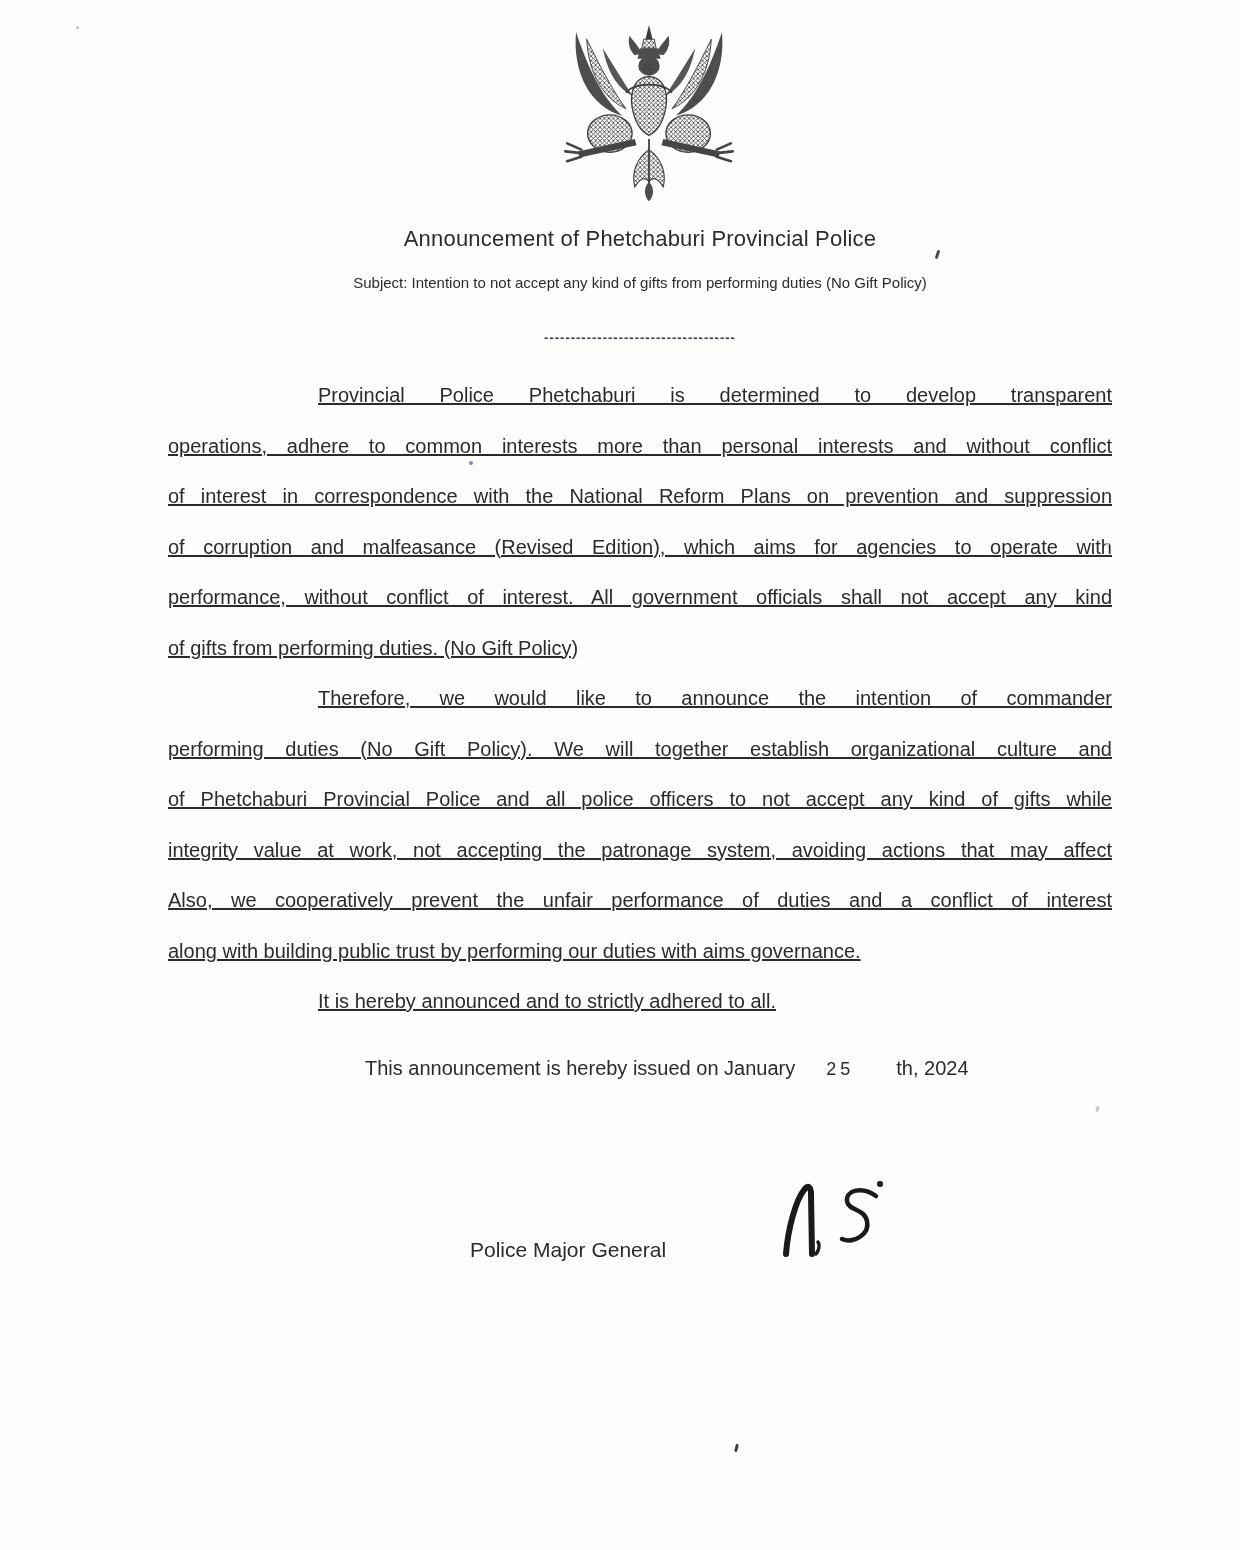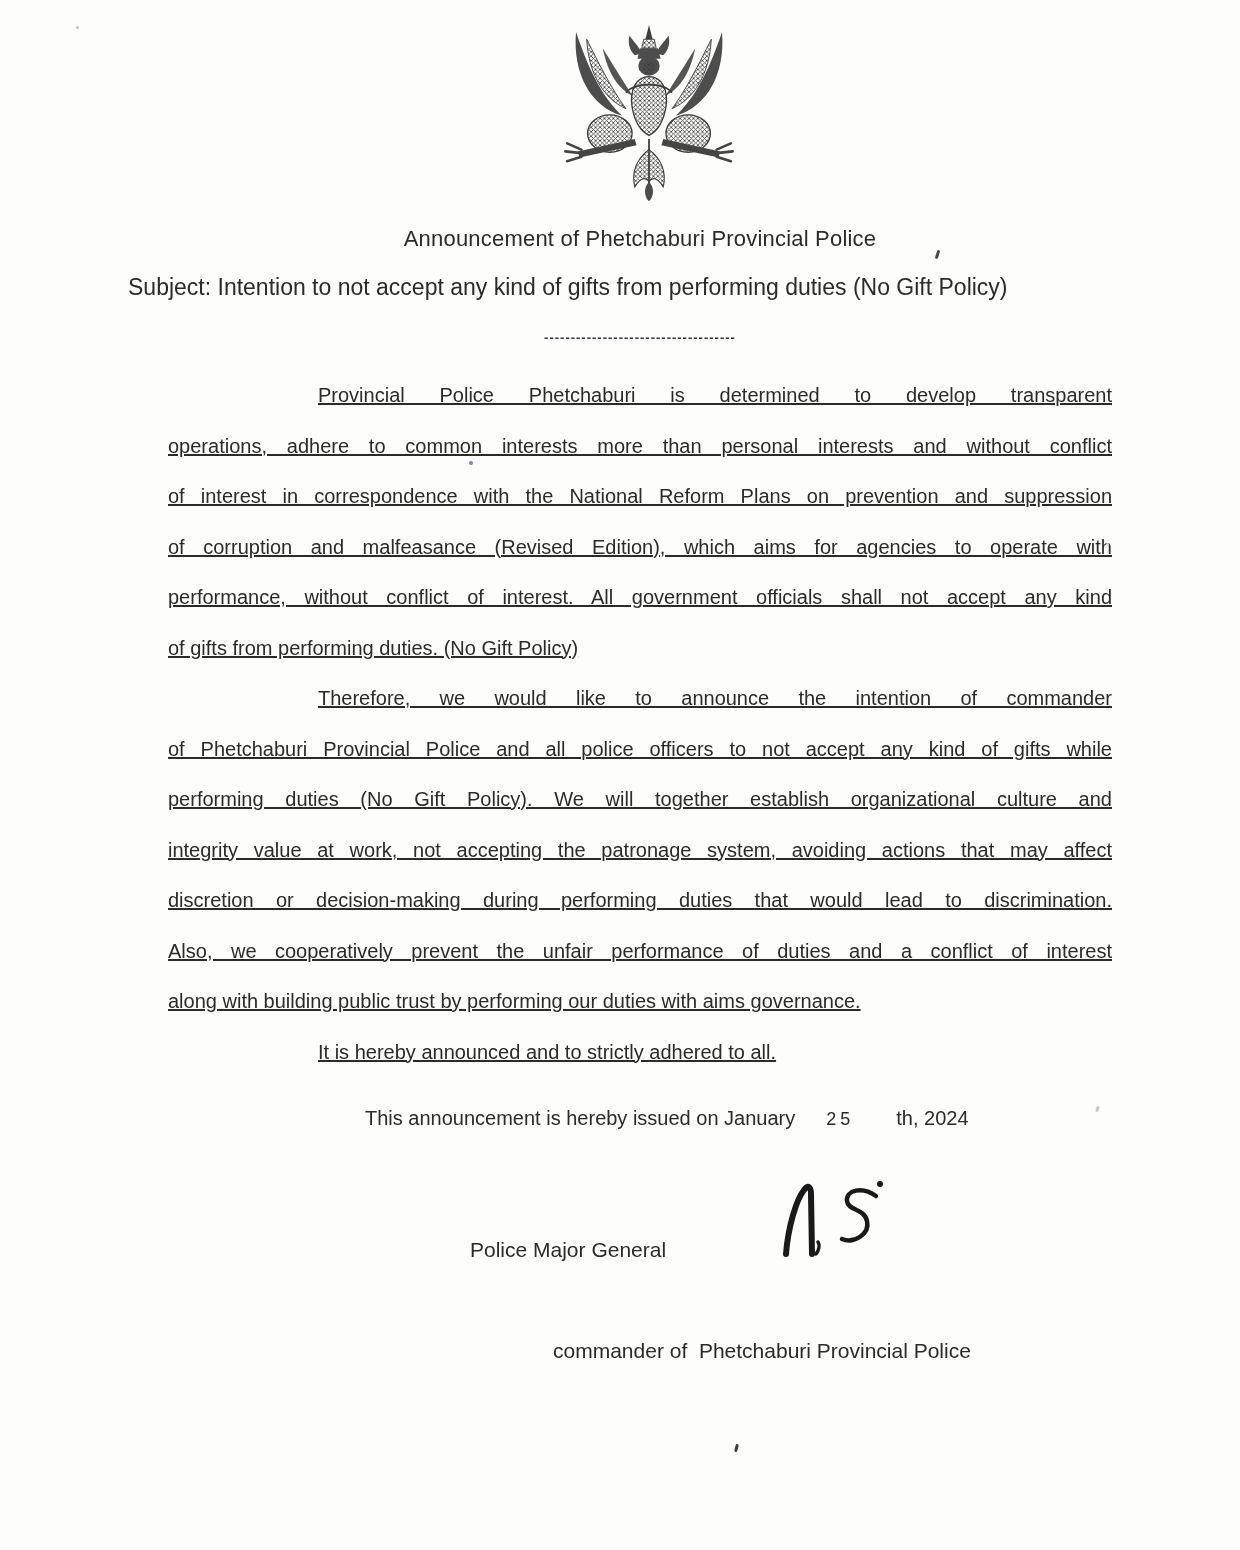"Subject: Intention to not accept" .doc-subject { font-size: 23px -> 15px; text-align: none -> center }
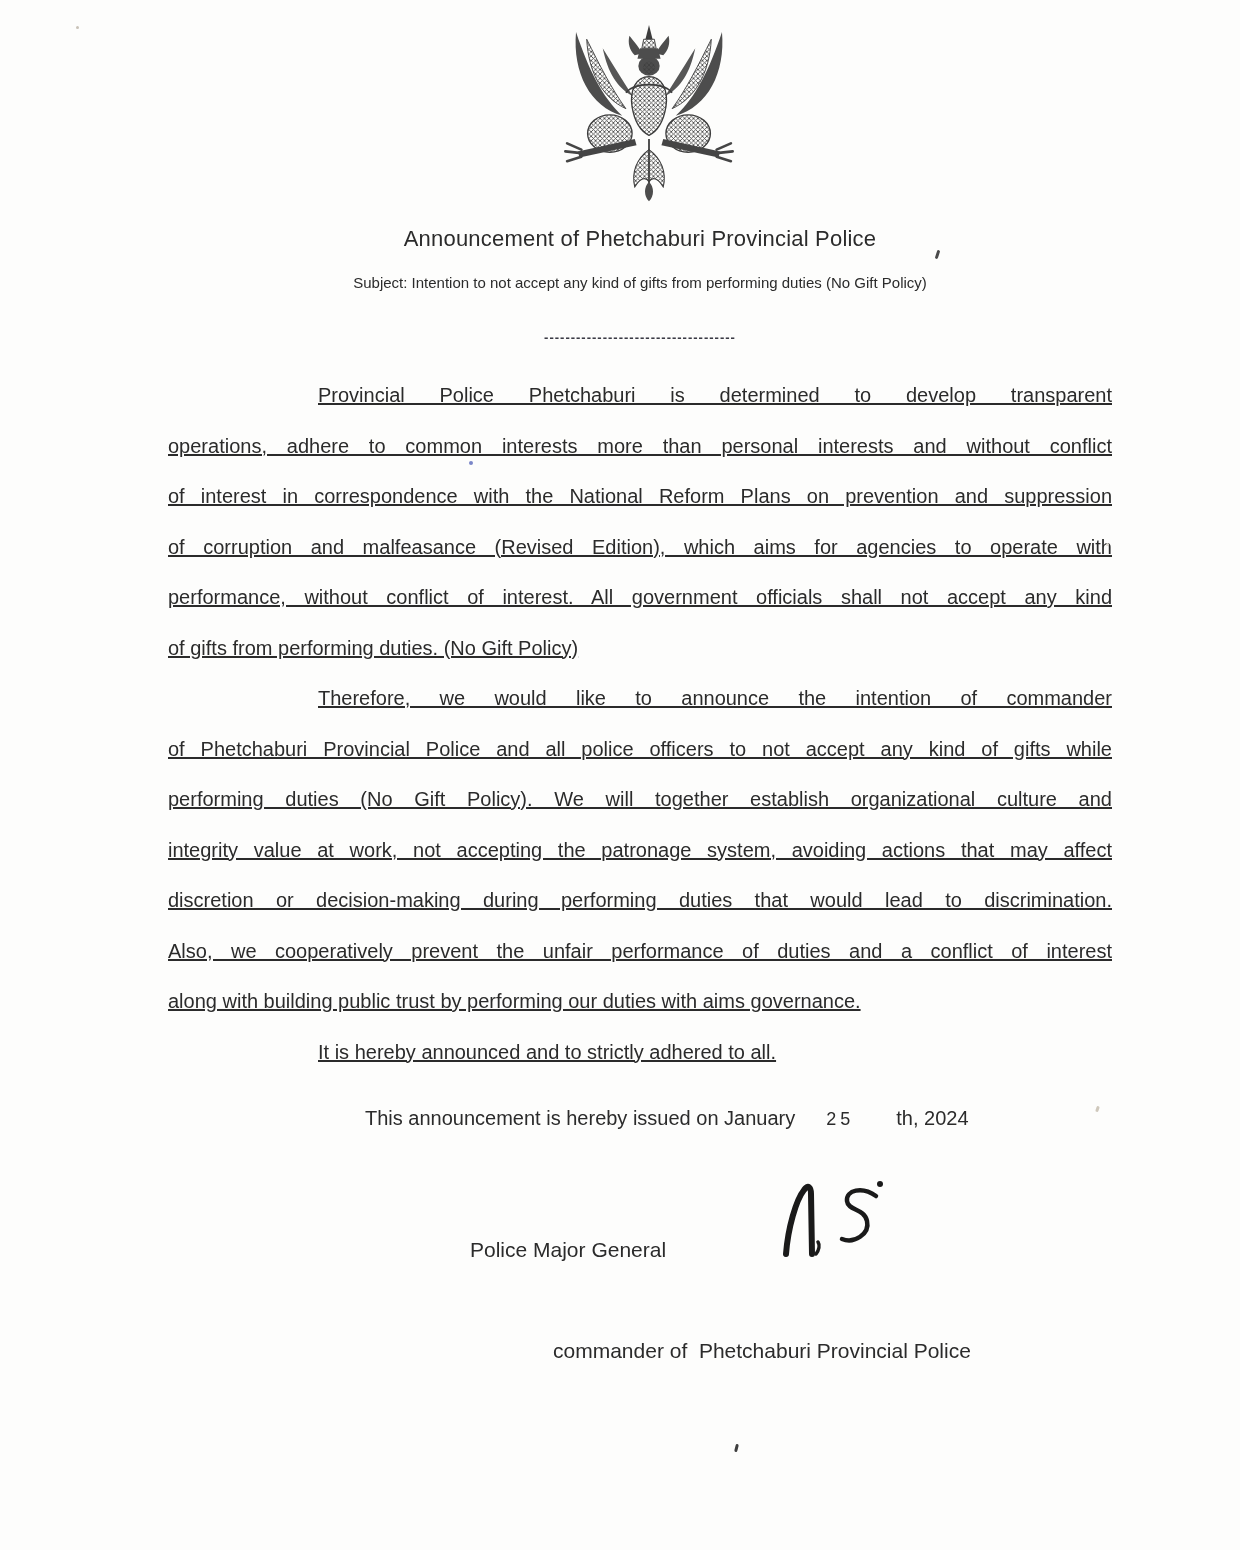"of Phetchaburi Provincial Police and" div.jline { order: before "performing duties (No Gift Policy)." -> after "performing duties (No Gift Policy)." }
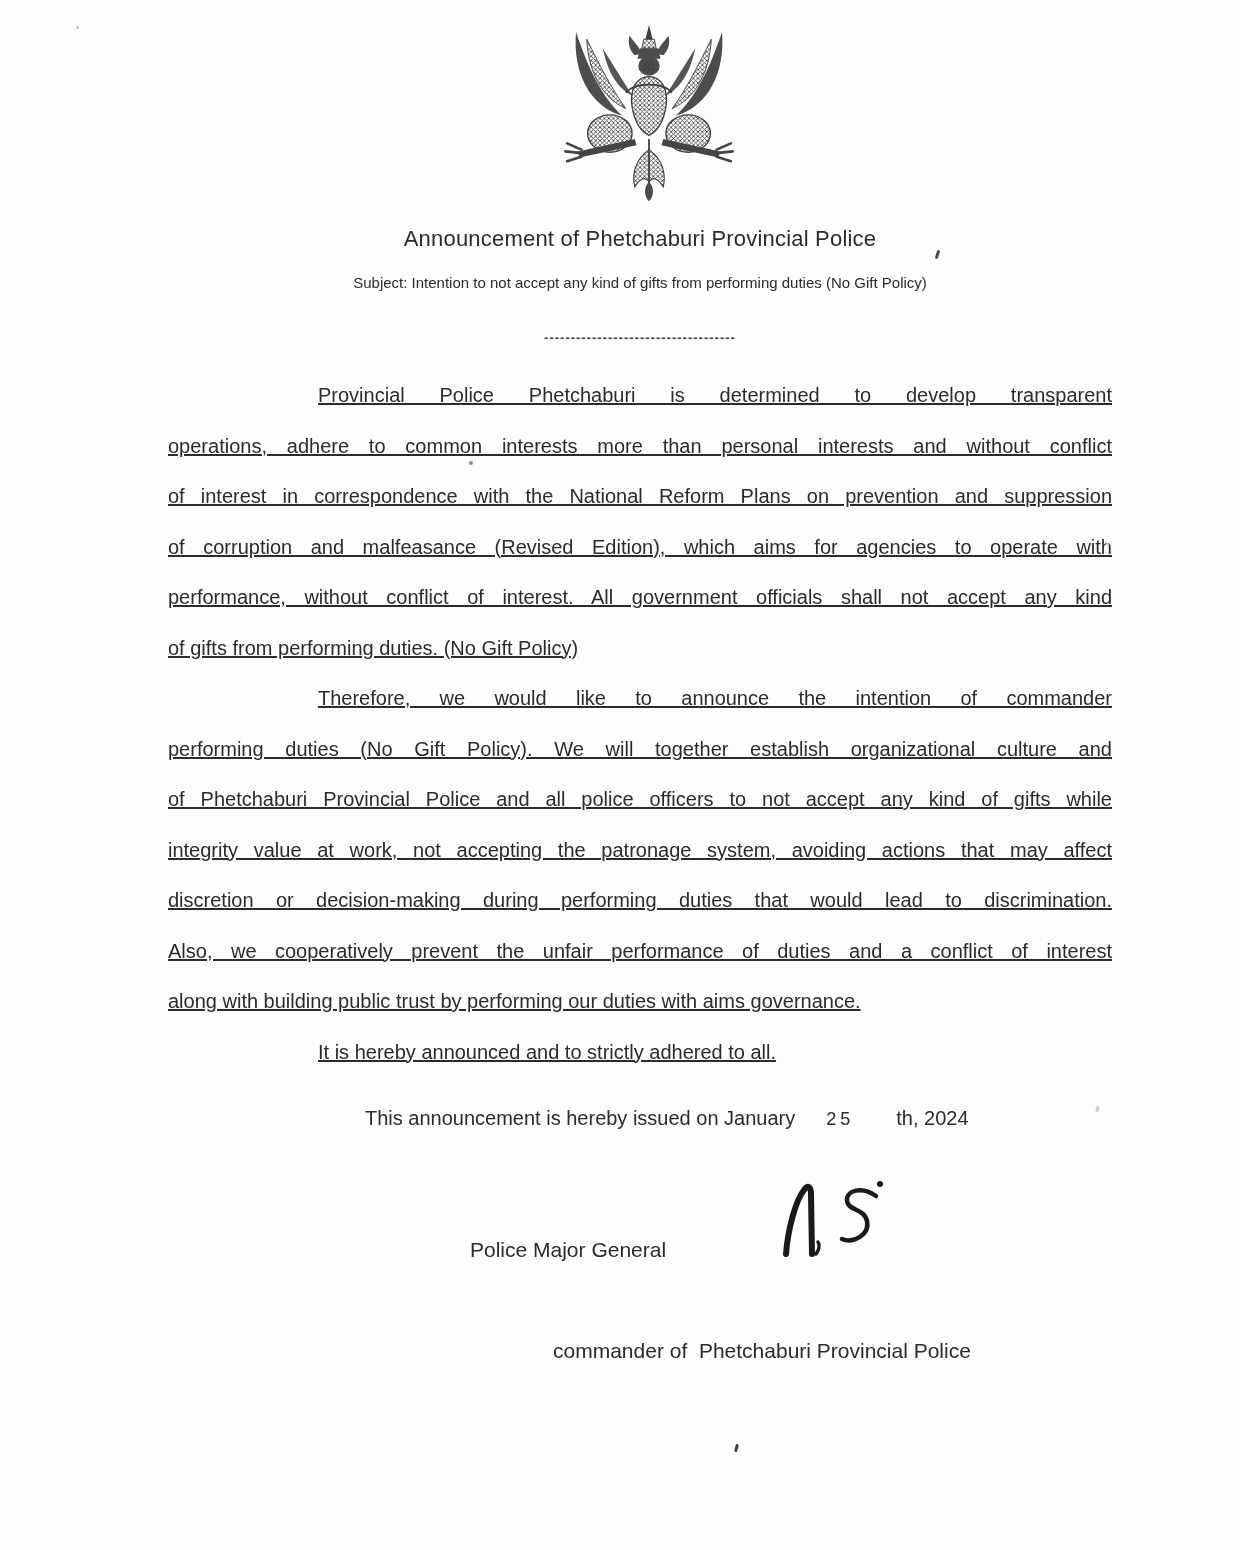"discretion or decision-making during" div.jline { html: <div>discretion or decision-making during performing duties that would lead to discrimination.</div> -> none }
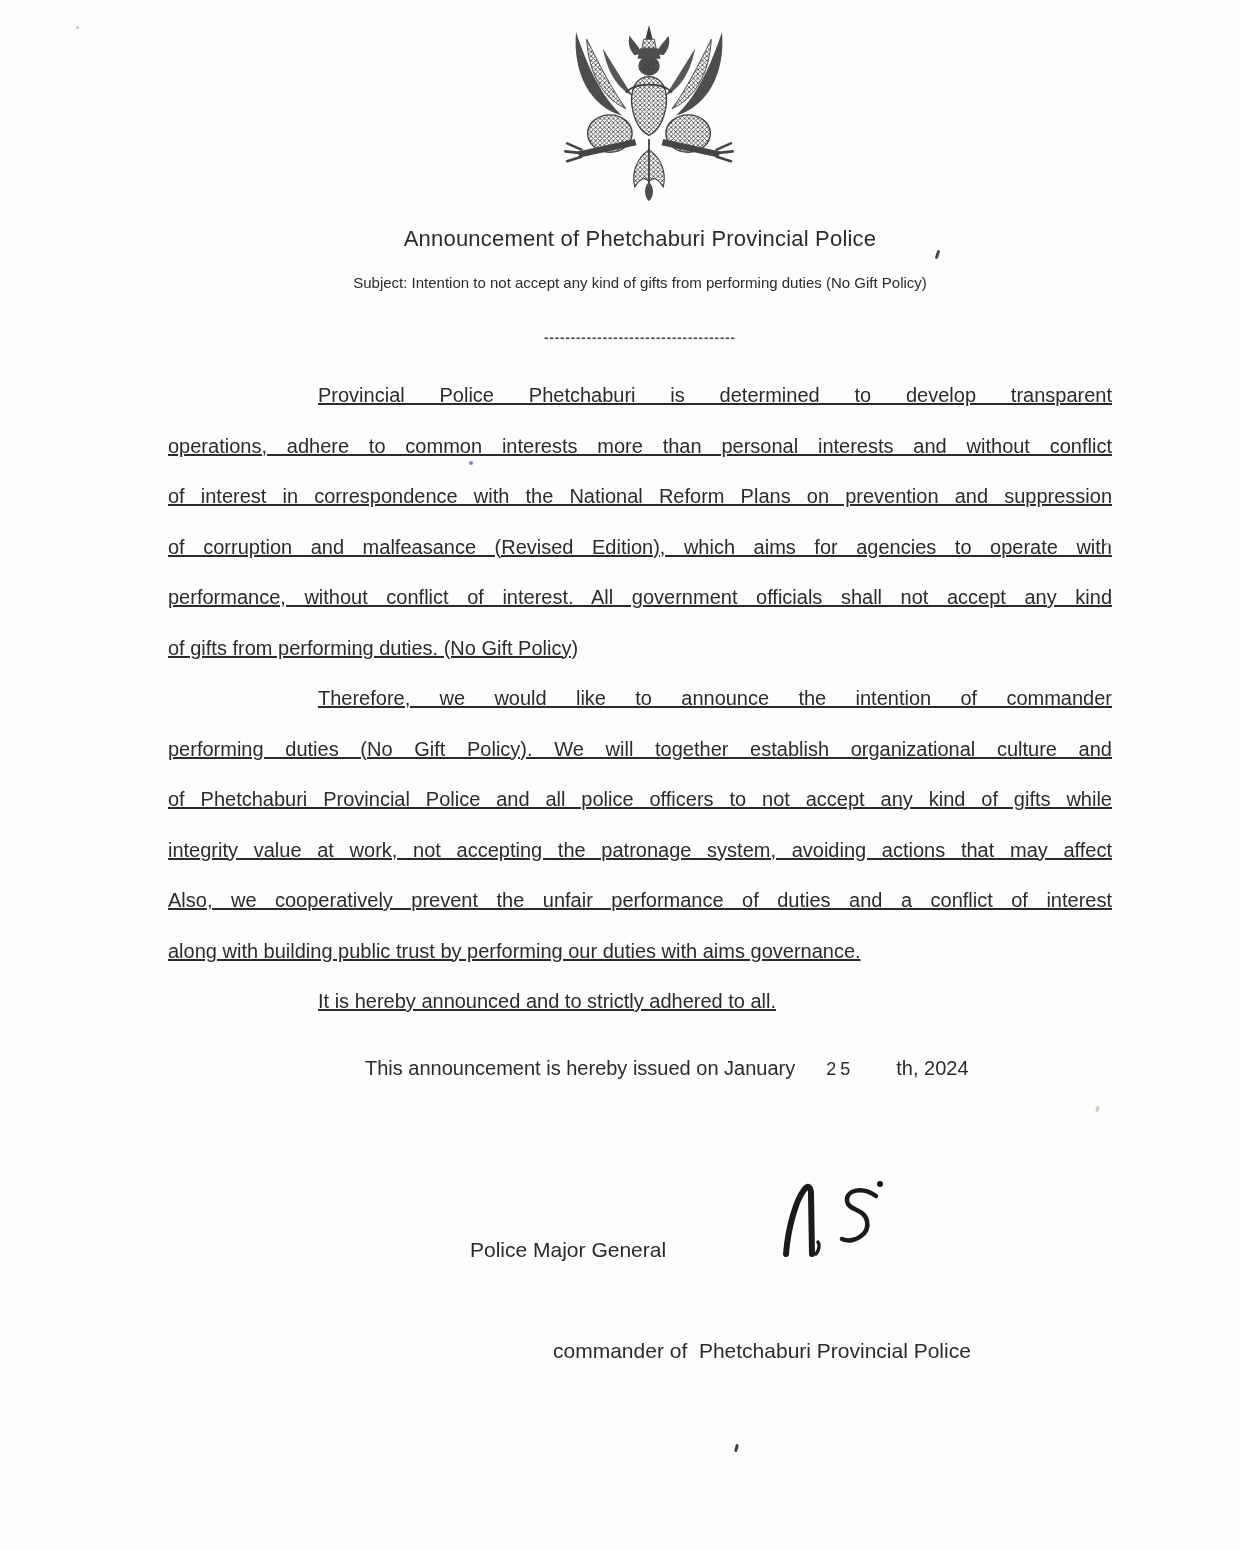"commander of Phetchaburi Provincial" div.sig-title { html: <div>commander of Phetchaburi Provincial Police</div> -> none }
